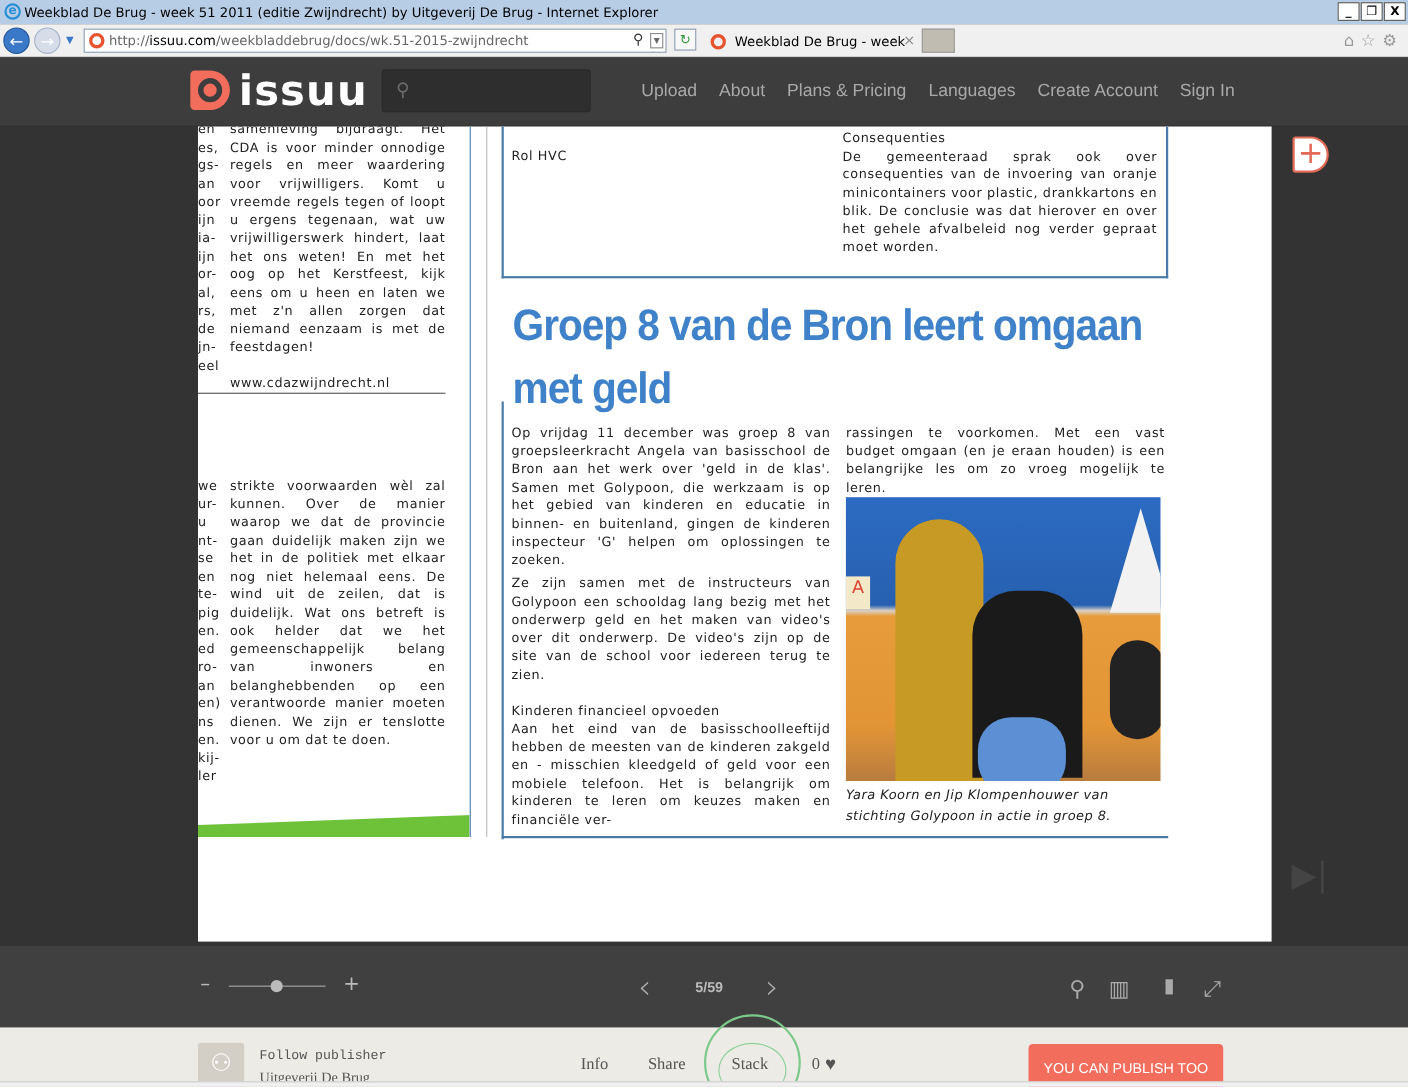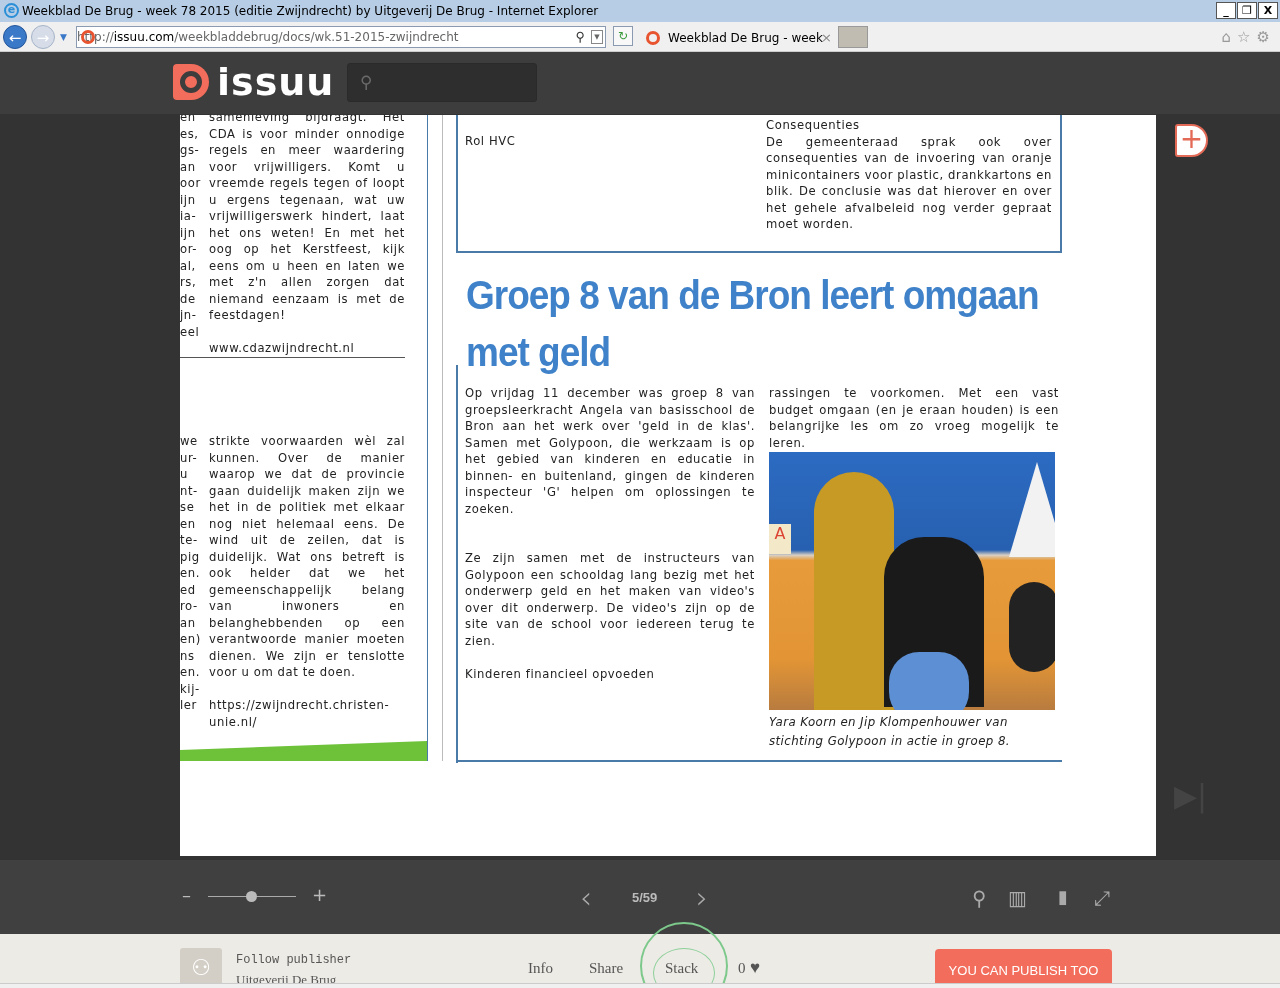"Weekblad De Brug - week 78" span { text: 78 2015 -> 51 2011 }
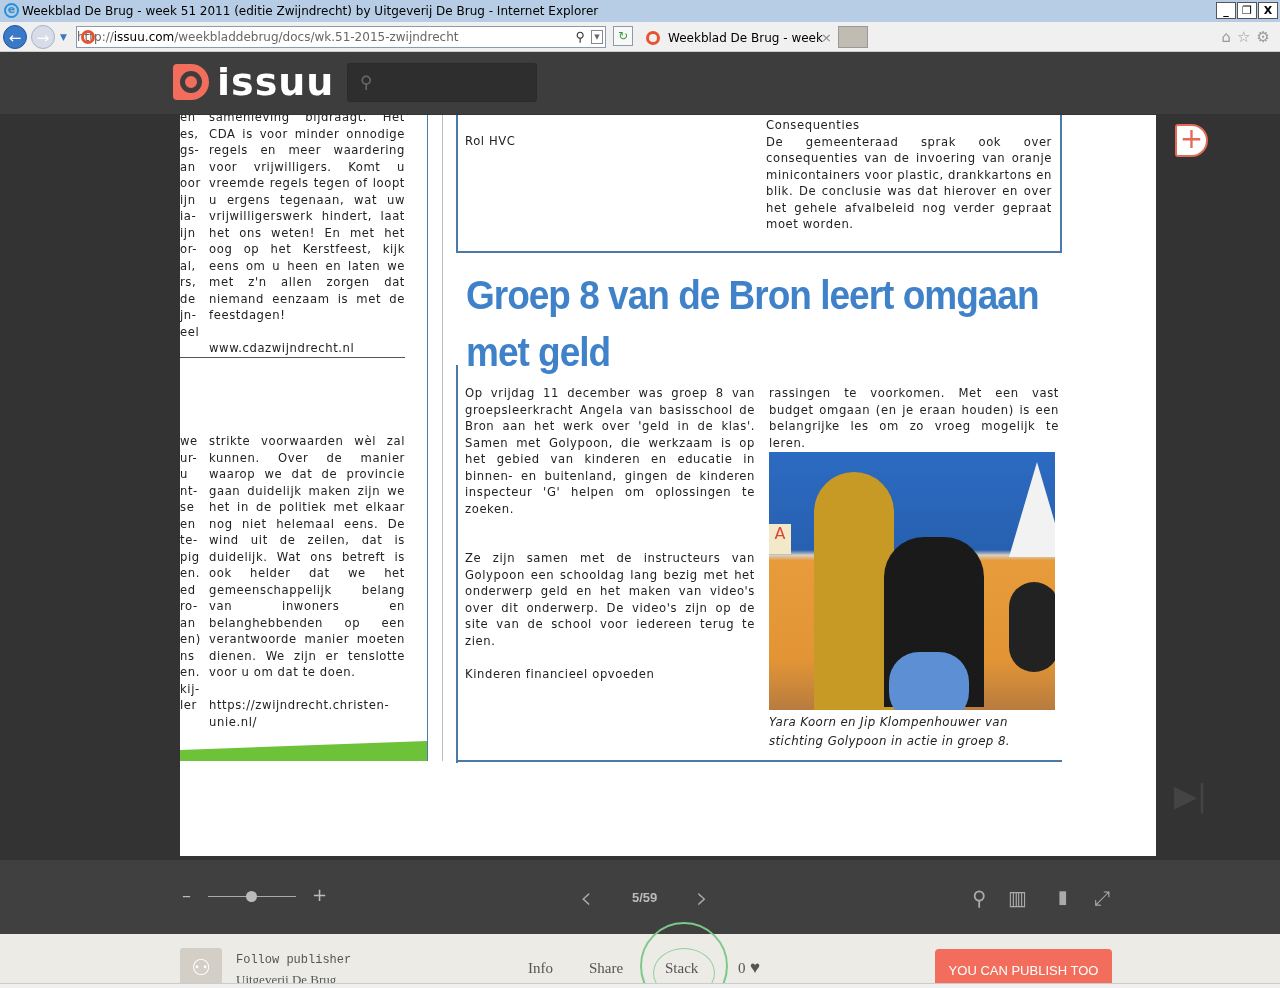"http://issuu.com/weekbladdebrug/docs/wk." .addr { padding-left: none -> 22px }
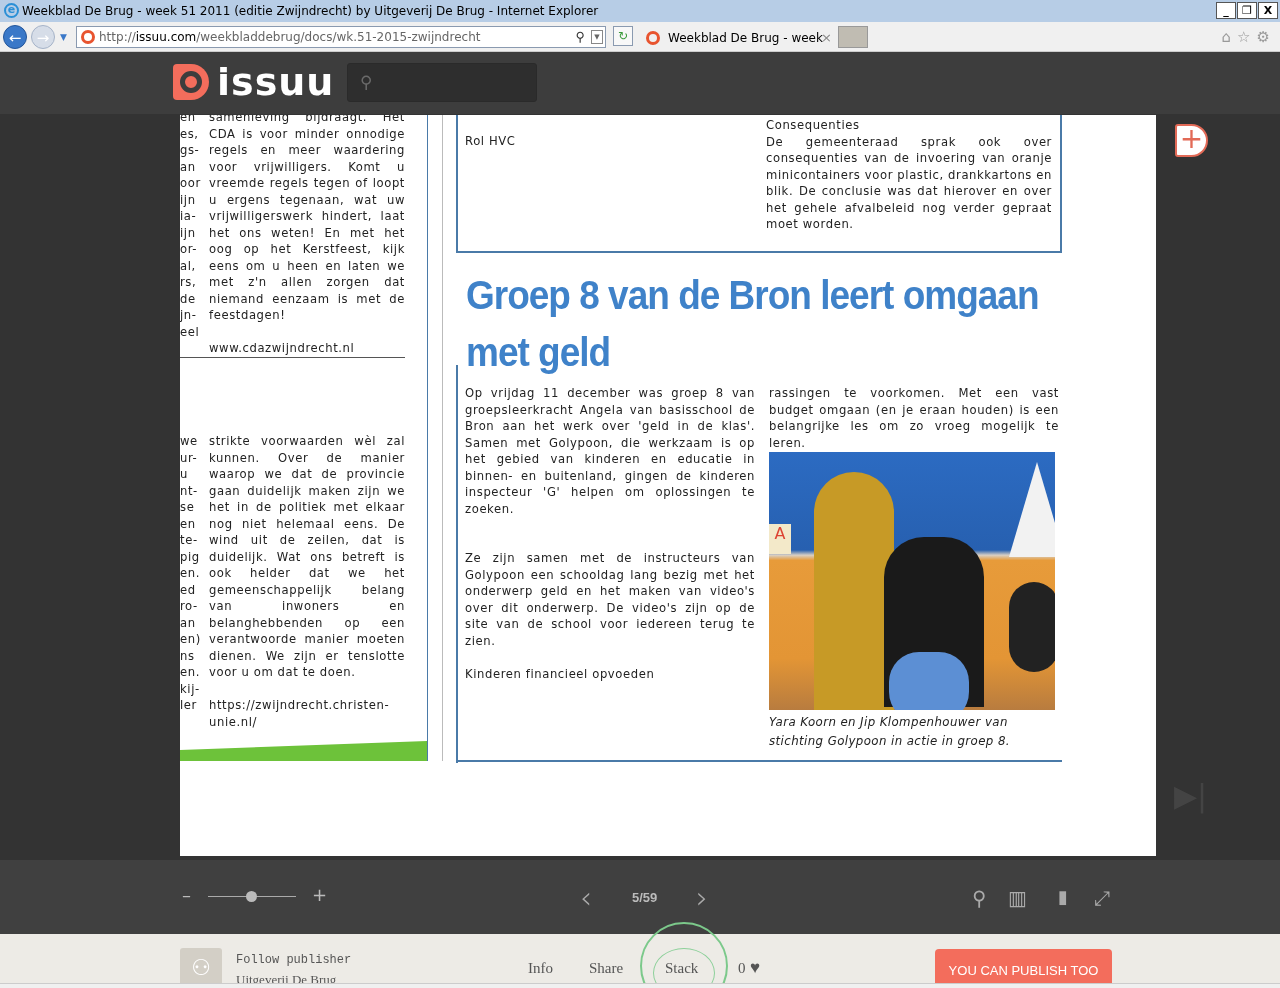"Upload" nav.topnav { html: none -> <nav> <a>Upload</a> <a>About</a> <a>Plans &amp; Pricing</a> <a>Languages</a> <a>Create Account</a> <a>Sign In</a> </nav> }
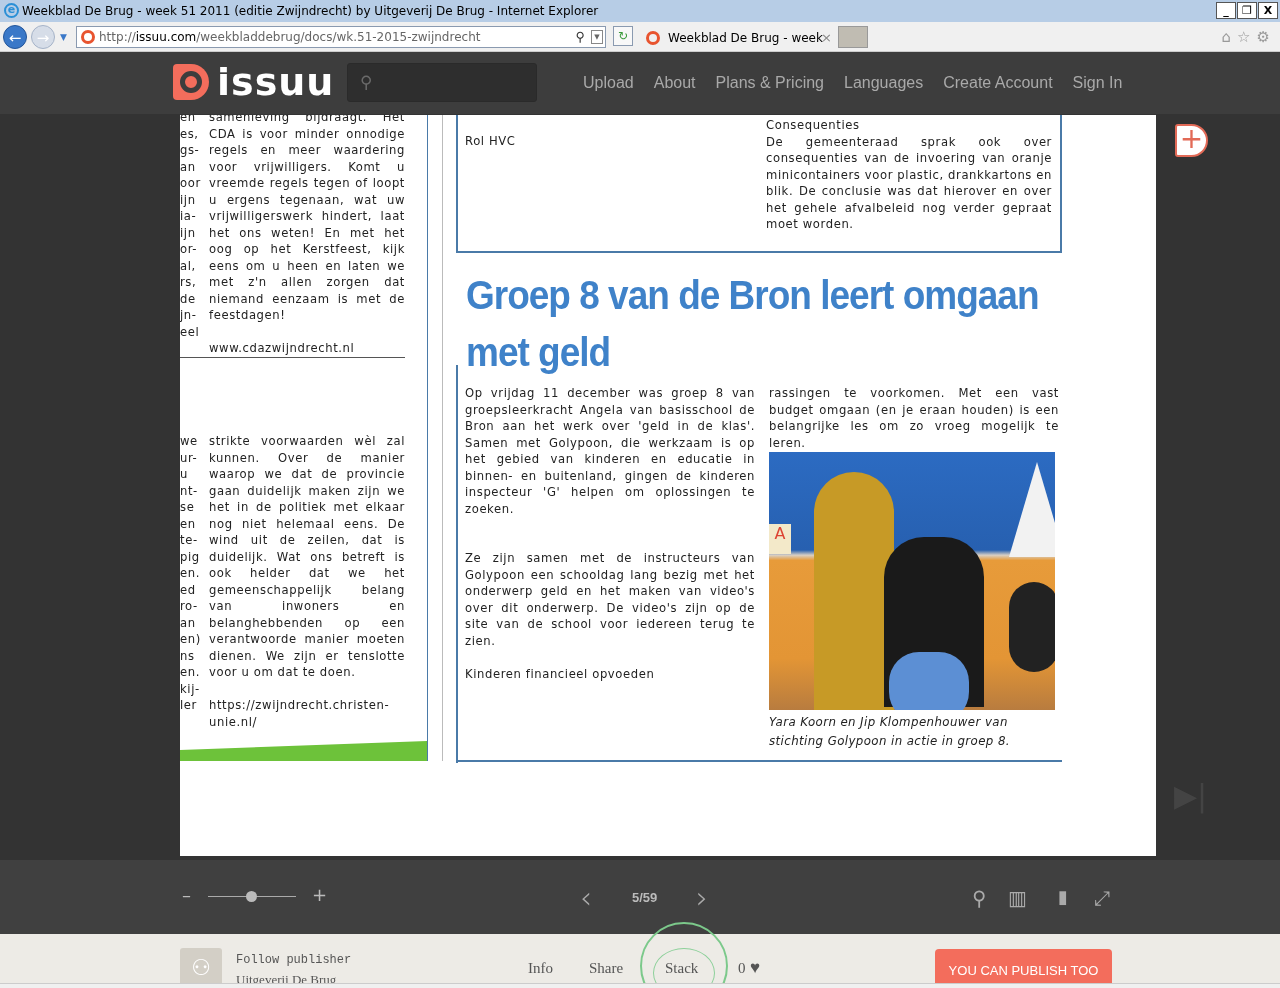"Ze zijn samen met de" p { margin-top: 33px -> 5px }
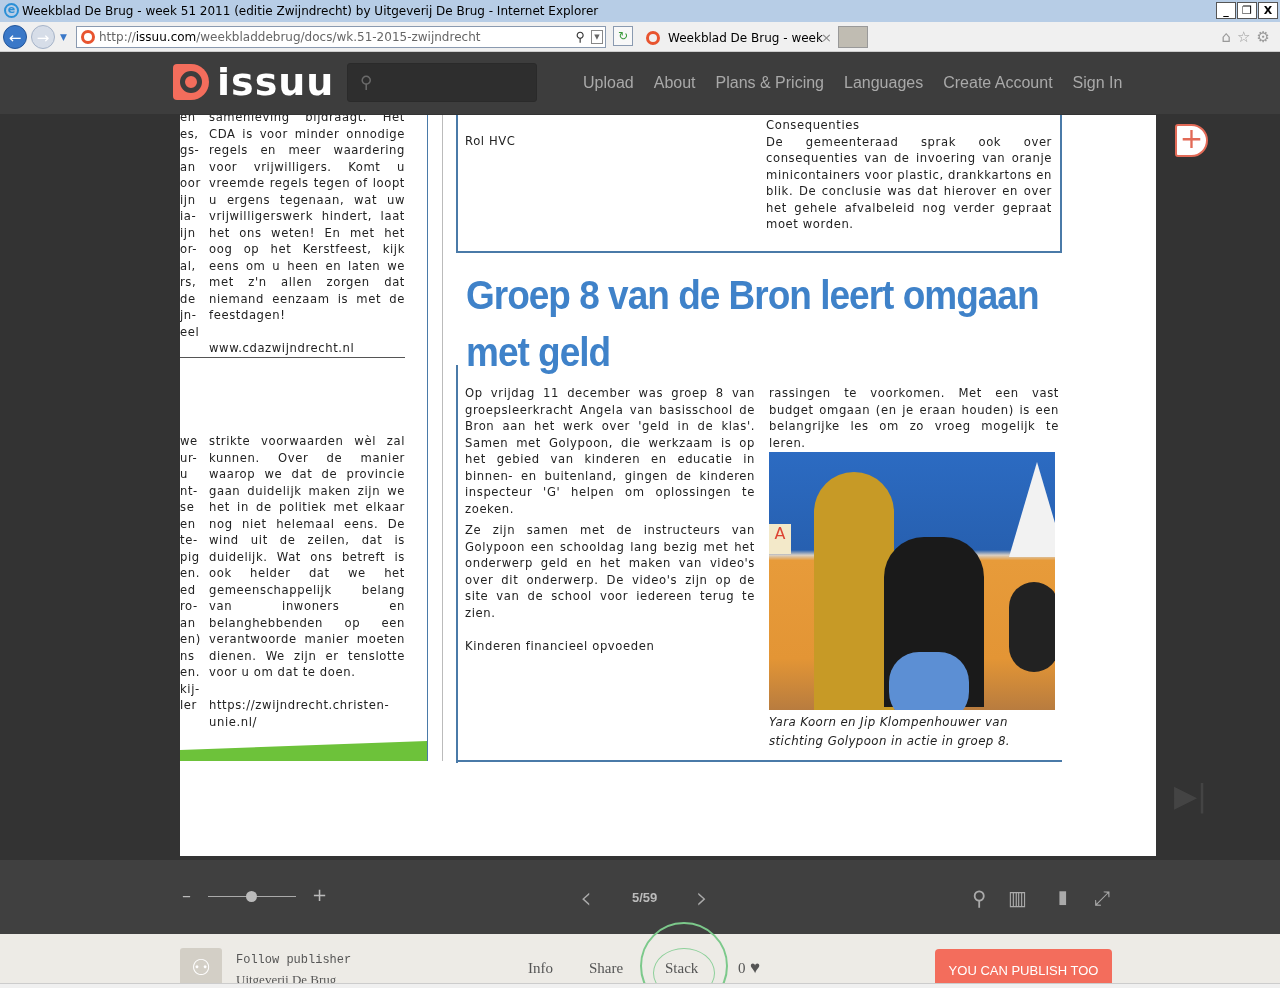"Aan het eind van de" p { html: none -> <p>Aan het eind van de basisschoolleeftijd hebben de meesten van de kinderen zakgeld en - misschien kleedgeld of geld voor een mobiele telefoon. Het is belangrijk om kinderen te leren om keuzes maken en financiële ver-</p> }
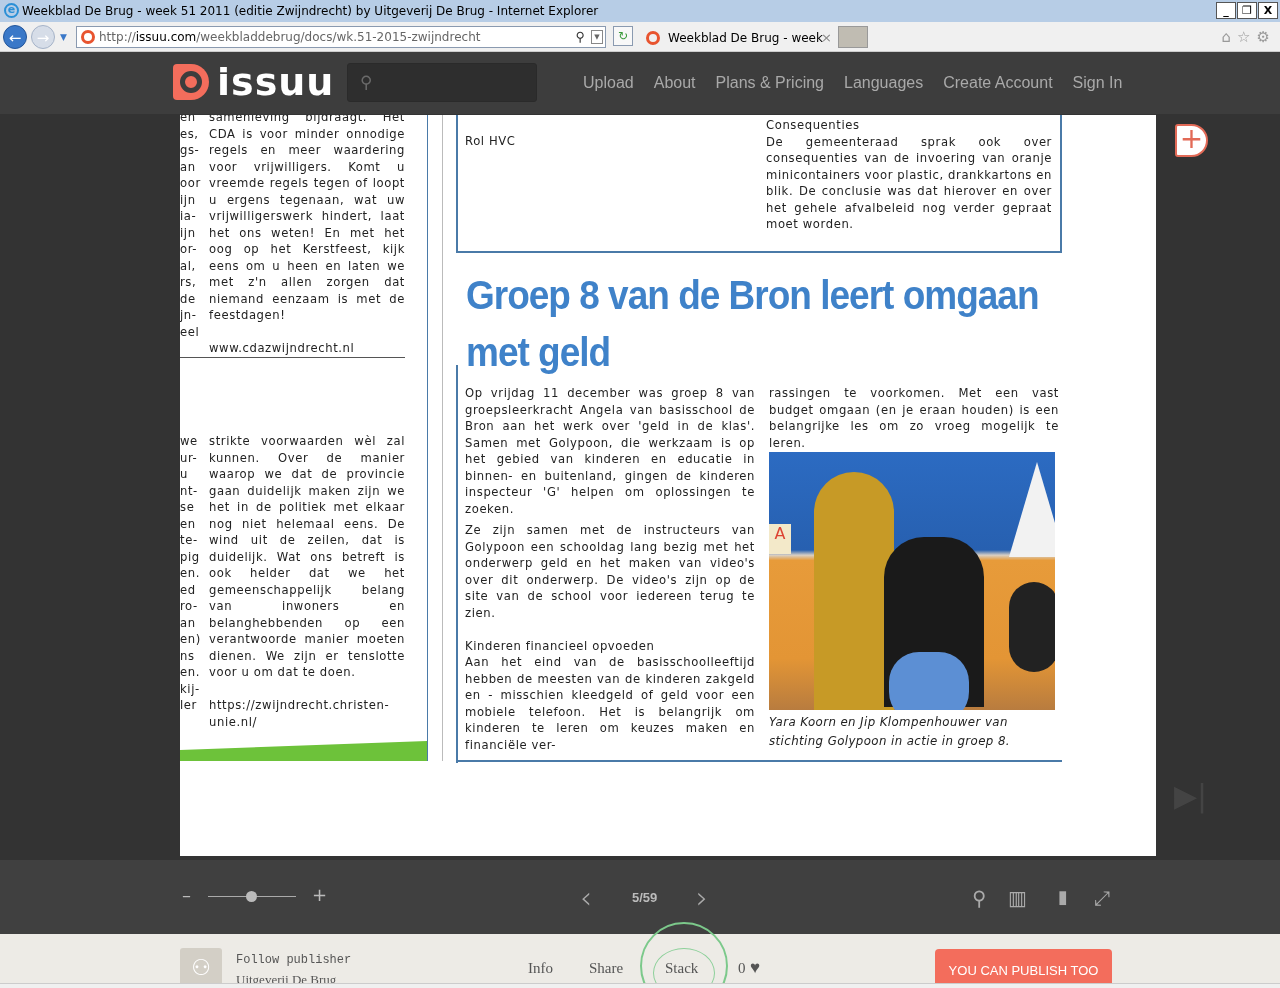"https://zwijndrecht.christen-unie.nl/" p { html: <p>https://zwijndrecht.christen-unie.nl/</p> -> none }
